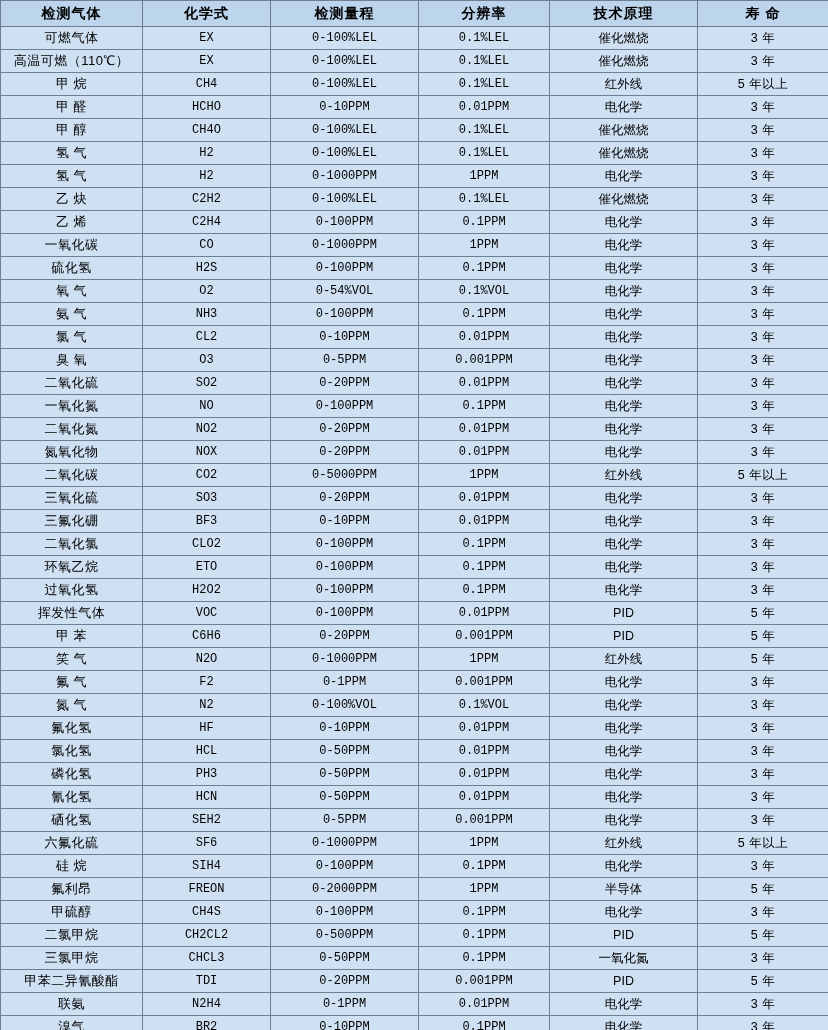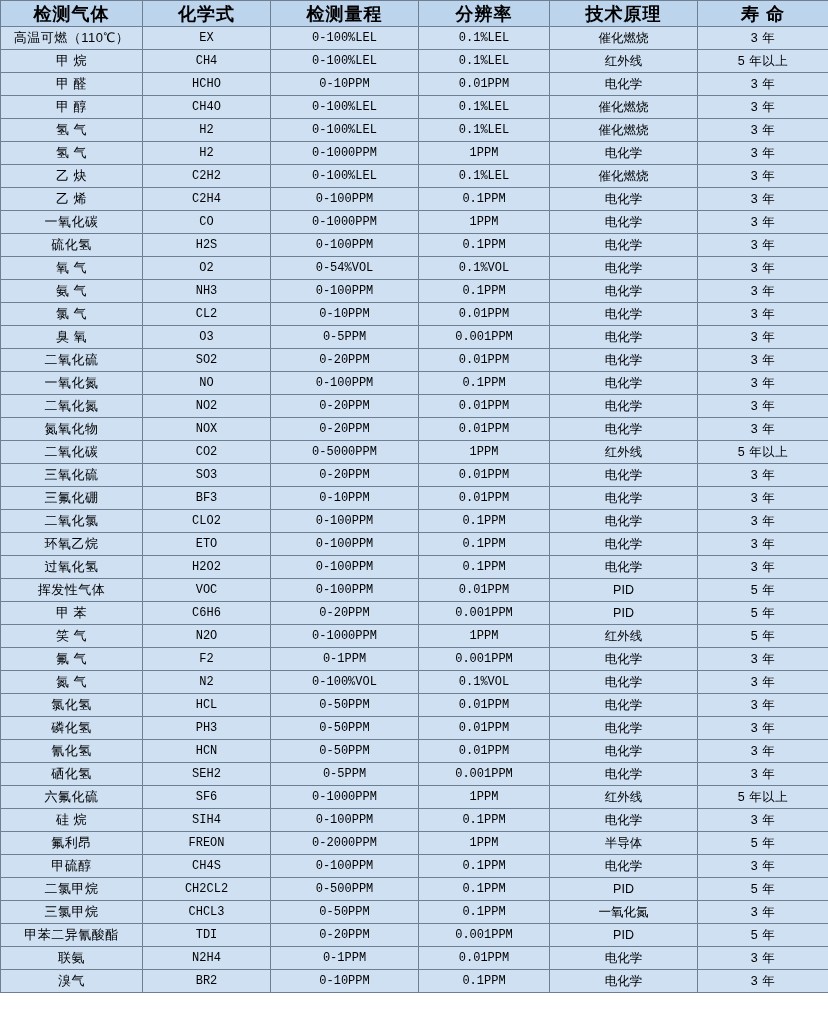"检测气体" table.gas-table thead th { font-size: 18px -> 14px }
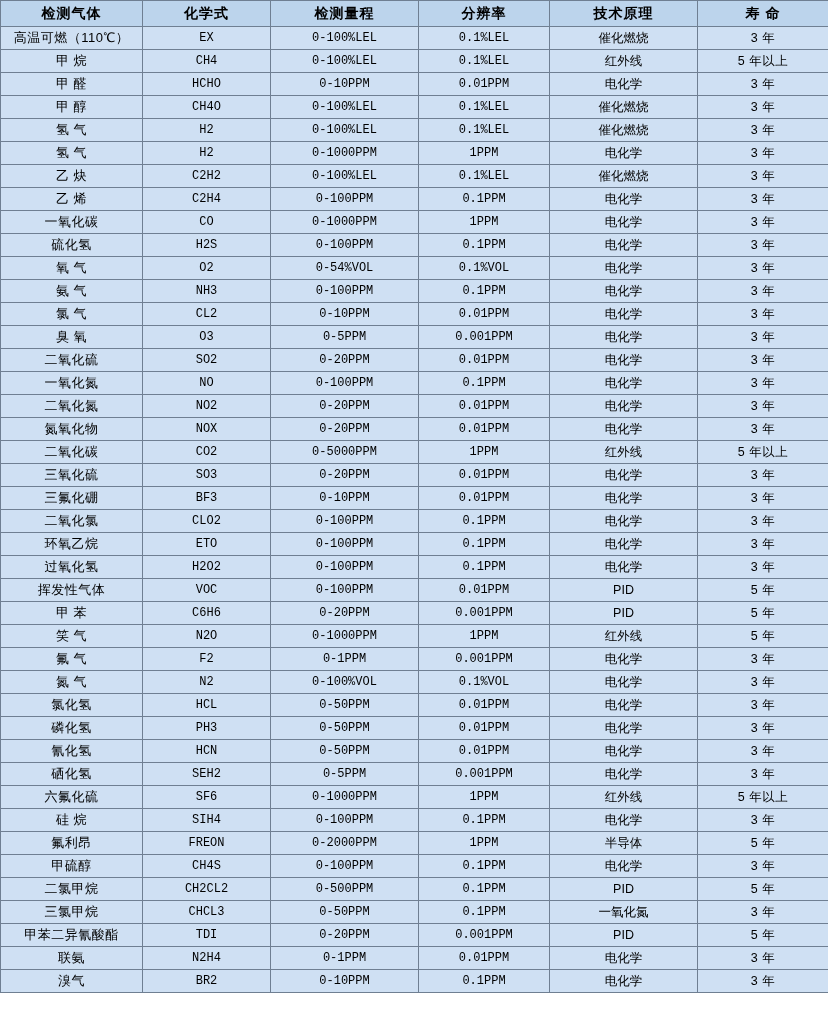"可燃气体" tr { html: none -> <tr> <td>可燃气体</td> <td>EX</td> <td>0-100%LEL</td> <td>0.1%LEL</td> <td>催化燃烧</td> <td>3 年</td> </tr> }
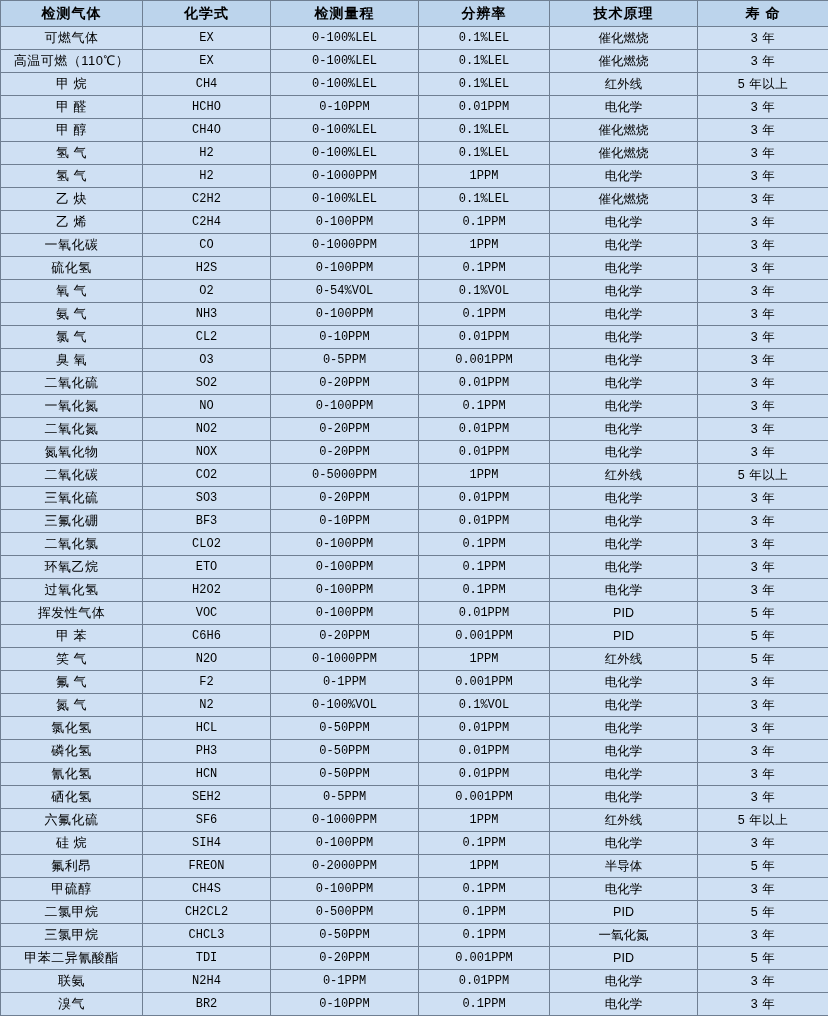"氟化氢" tr { html: none -> <tr> <td>氟化氢</td> <td>HF</td> <td>0-10PPM</td> <td>0.01PPM</td> <td>电化学</td> <td>3 年</td> </tr> }
